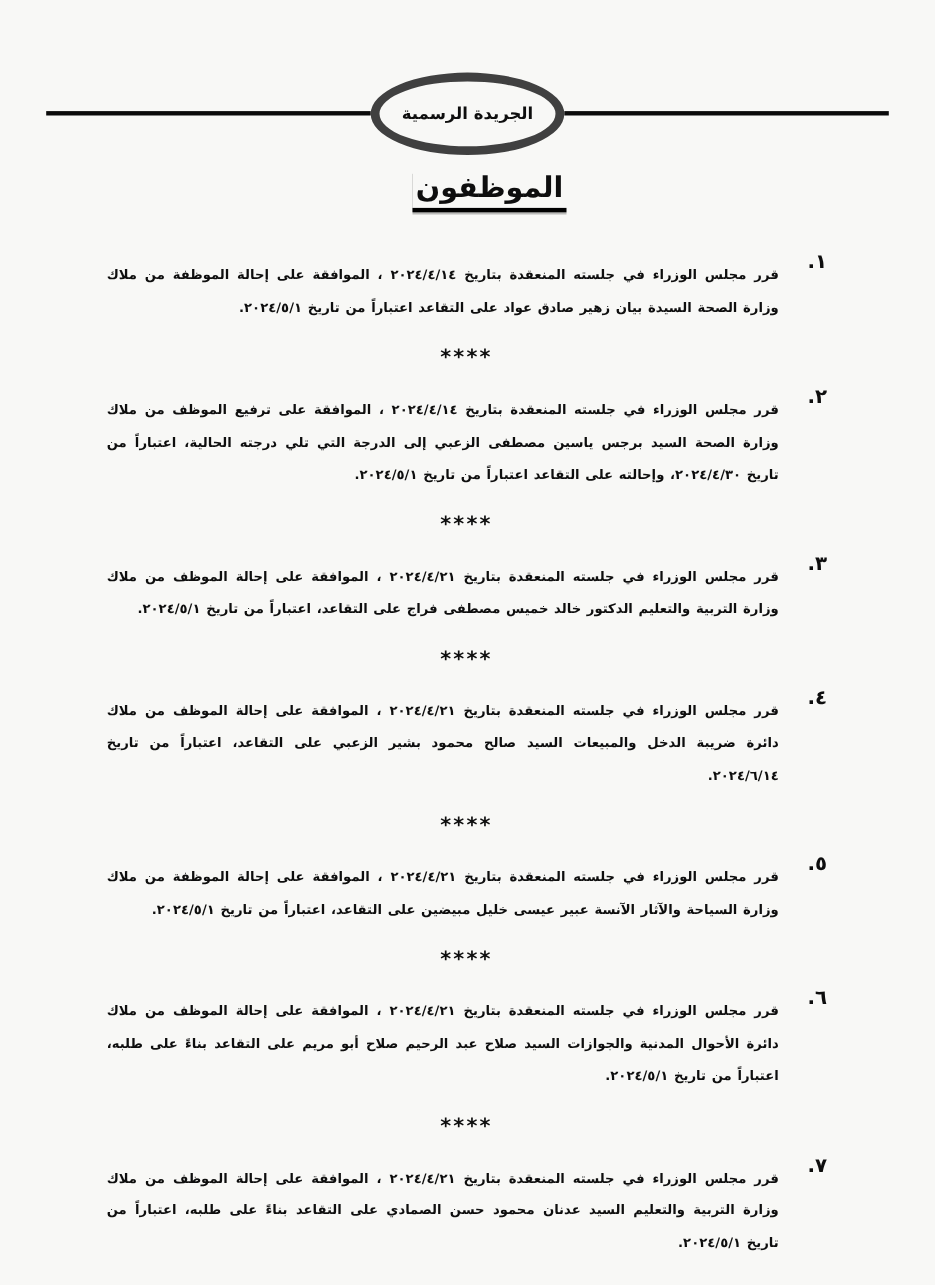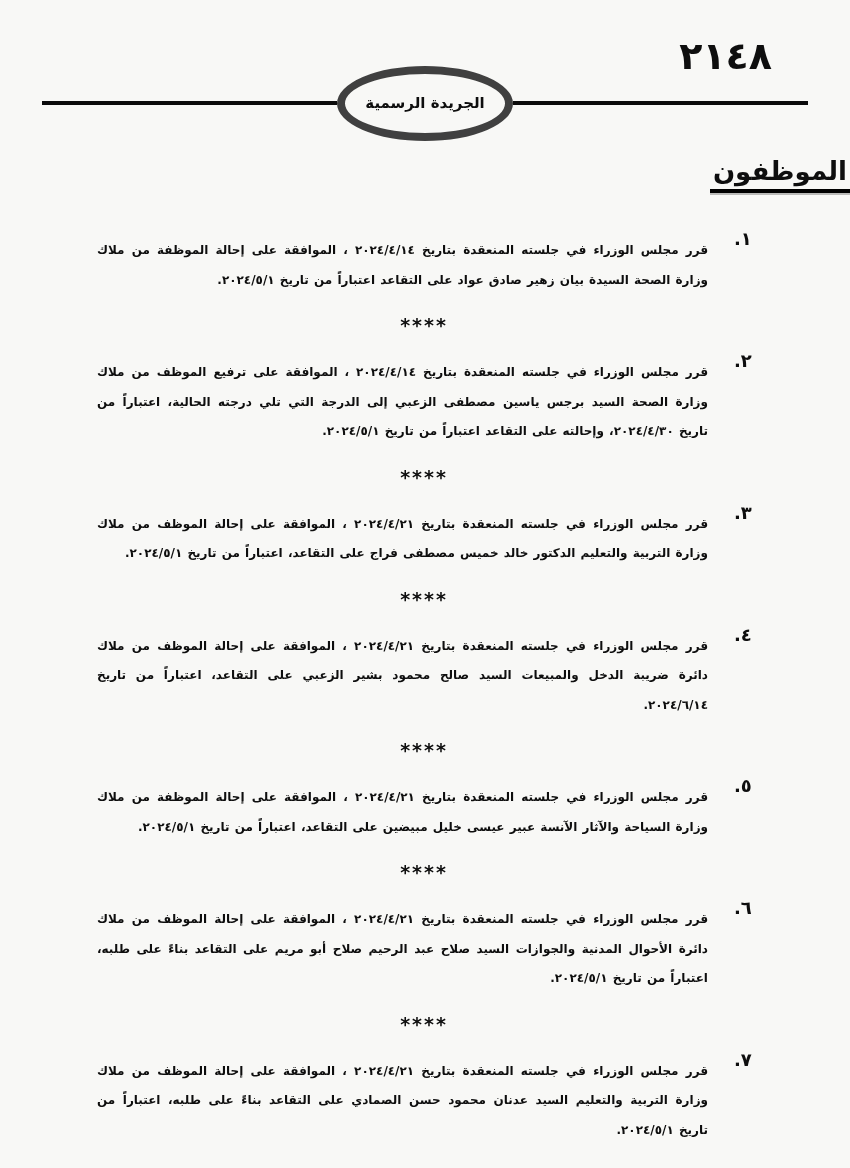"٢١٤٨" div.page-number { html: <div>٢١٤٨</div> -> none }
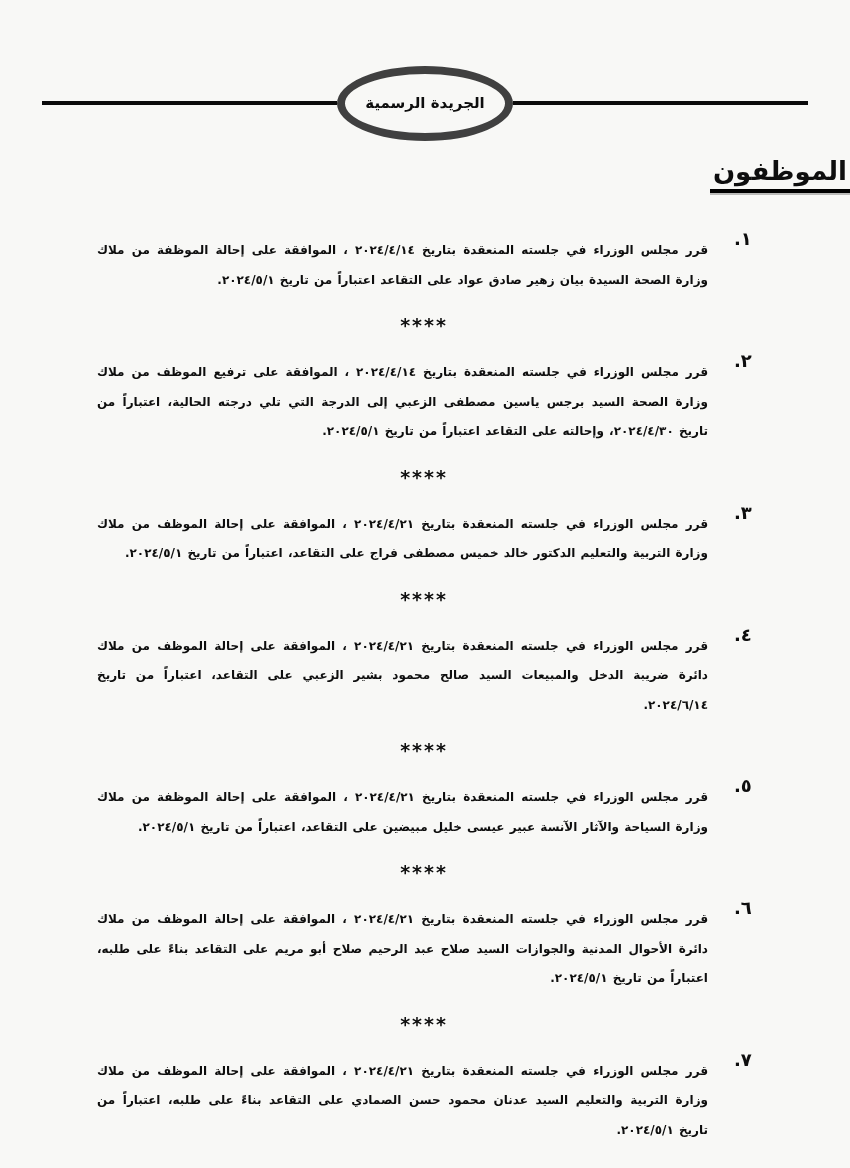"الموظفون" .title-row { text-align: right -> center }
